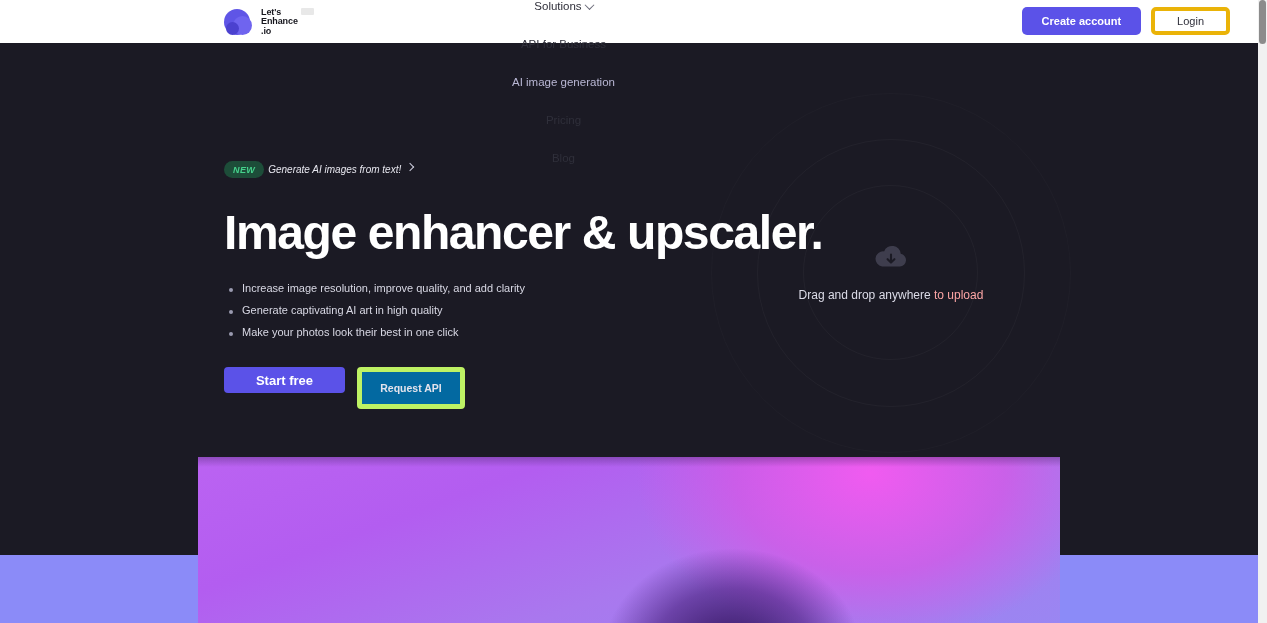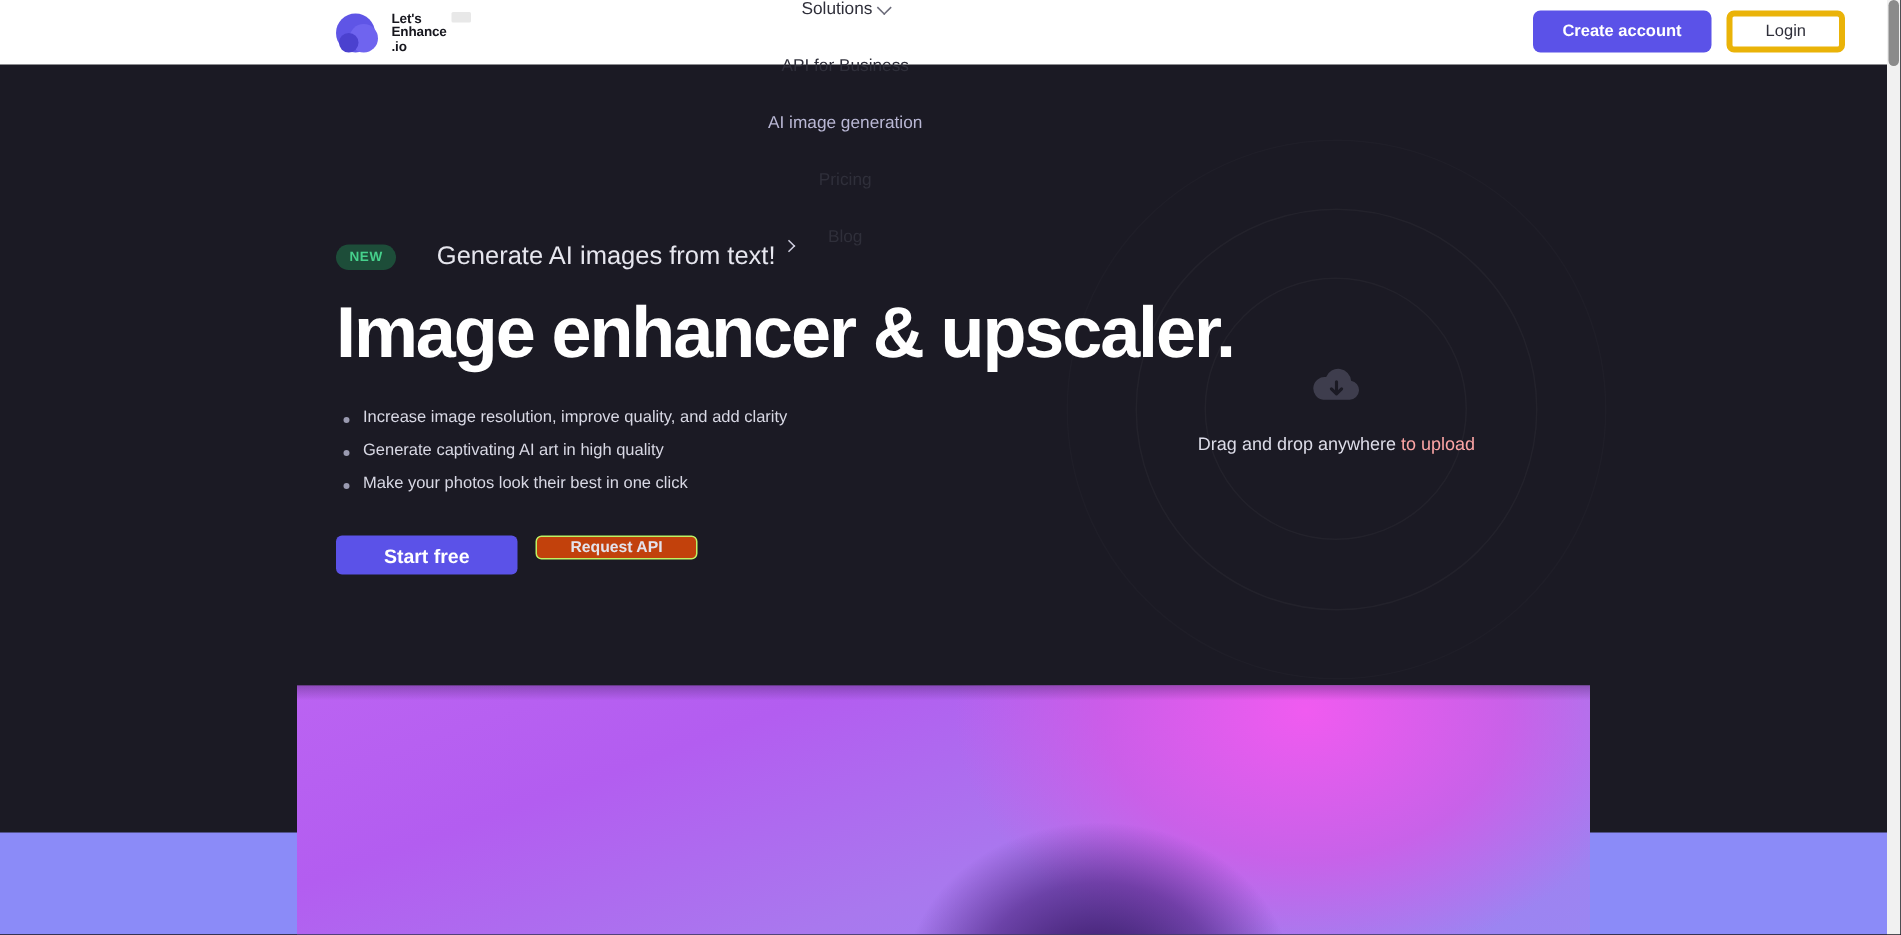"NEW" .badge-row { font-style: none -> italic; gap: 27px -> 4px; margin-bottom: 17px -> 30px }
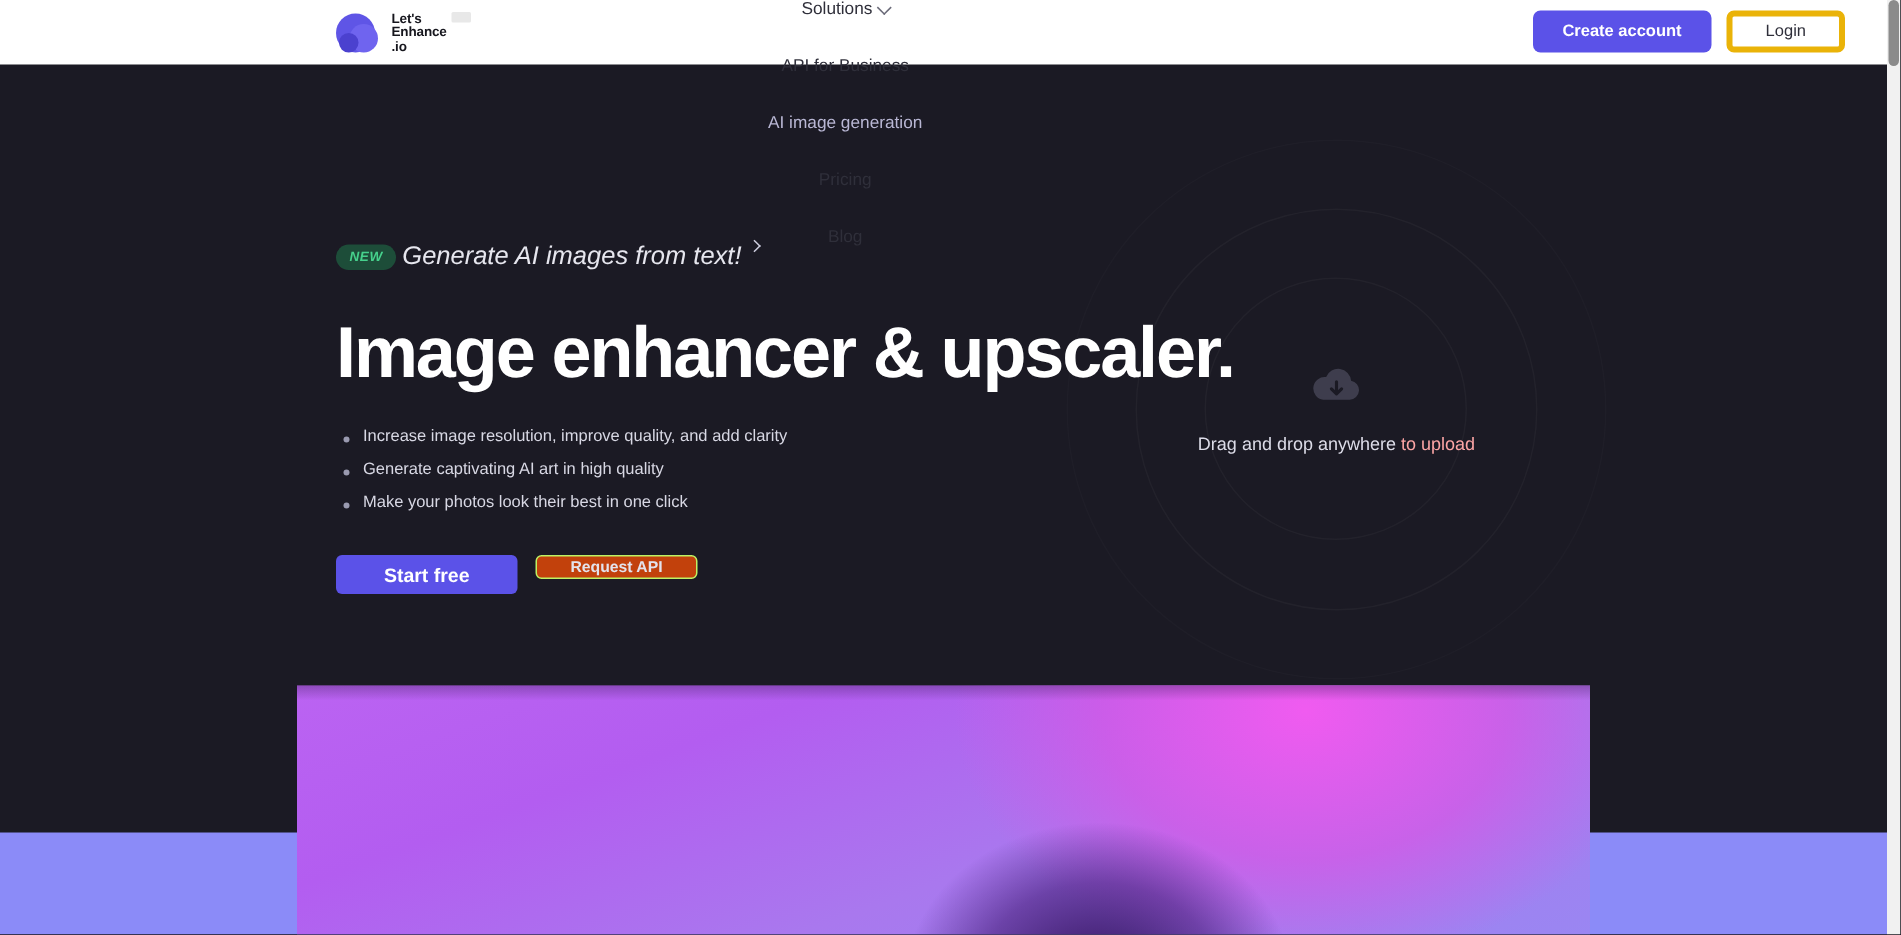"Generate AI images from text!" .badge-link { font-size: 17px -> 10px }
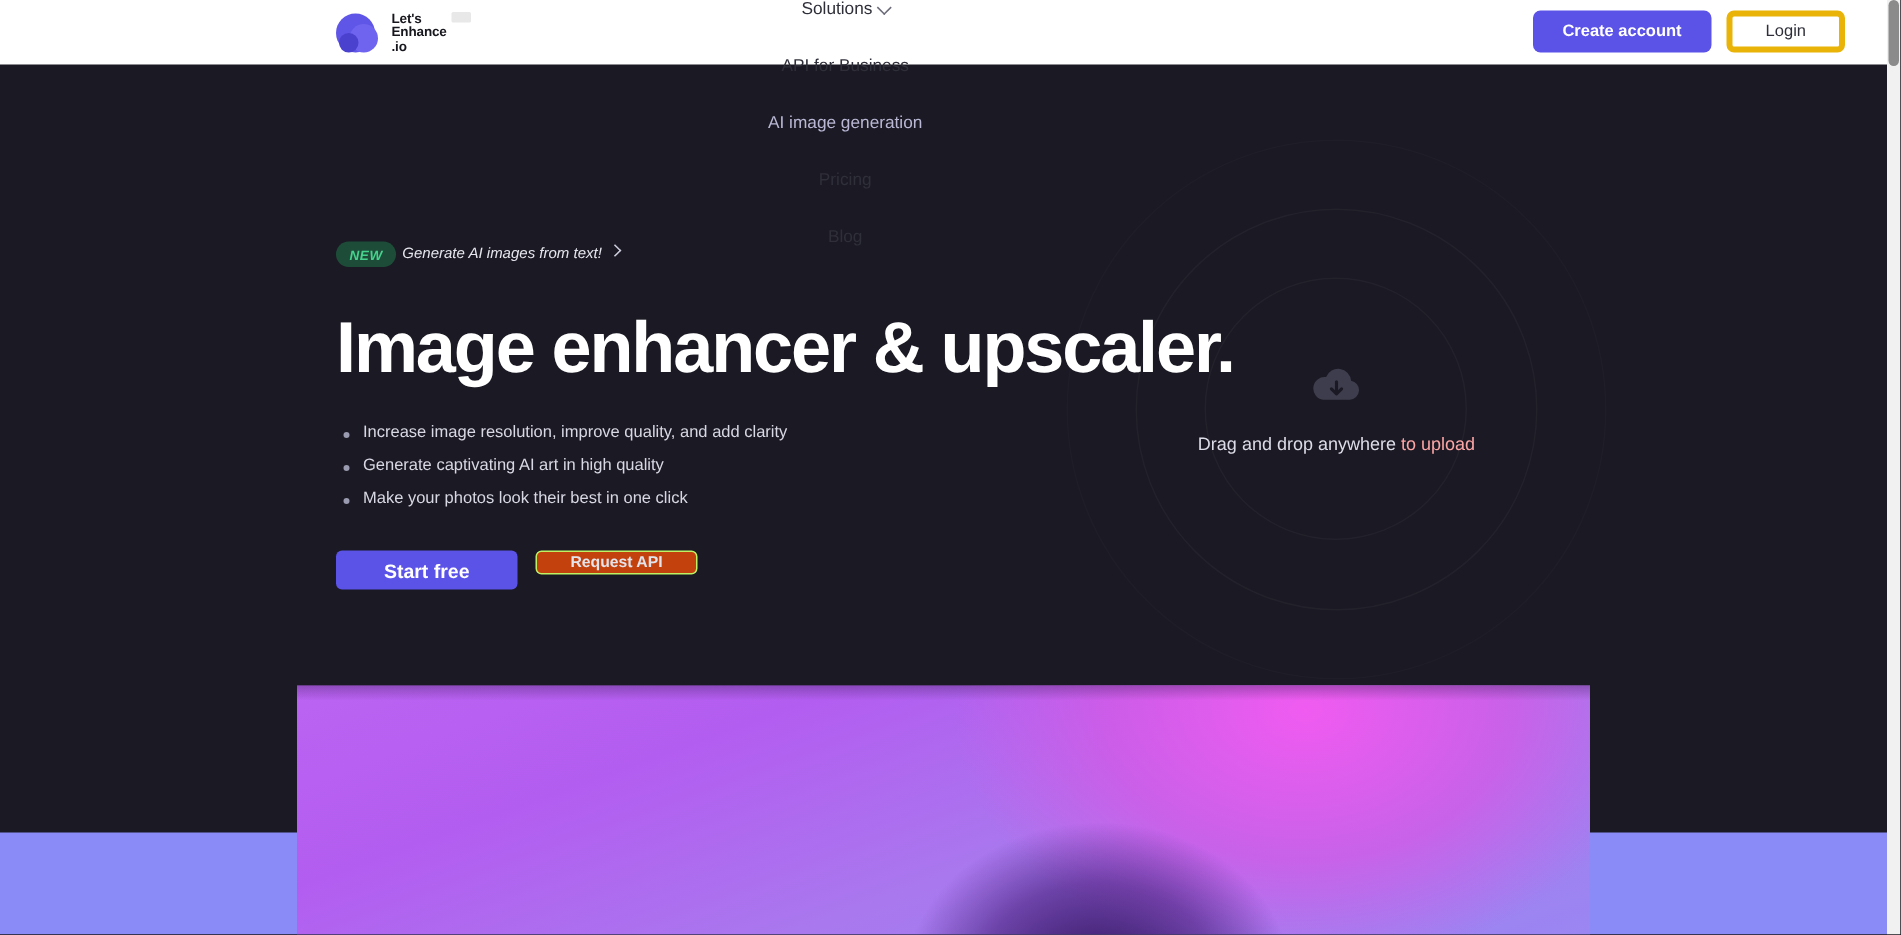"Request API" .btn-api { background: #c2410c -> #0369a1; border: 1px solid #bef264 -> 5px solid #bef264; height: 16px -> 42px }
